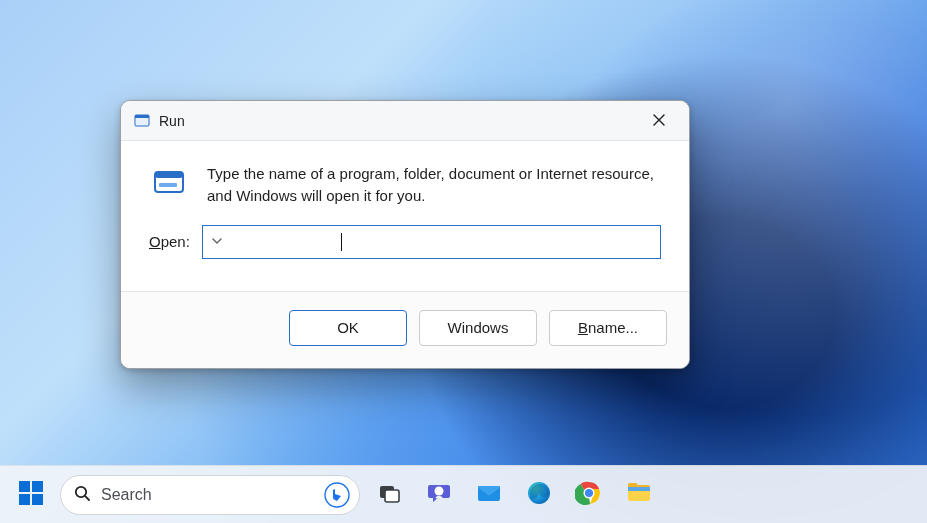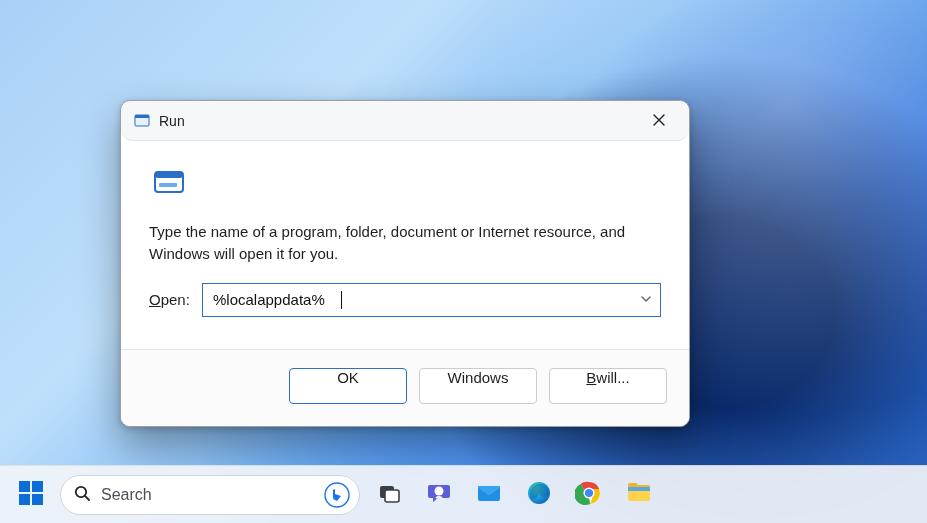"Run" .titlebar { border-radius: 12px -> none }
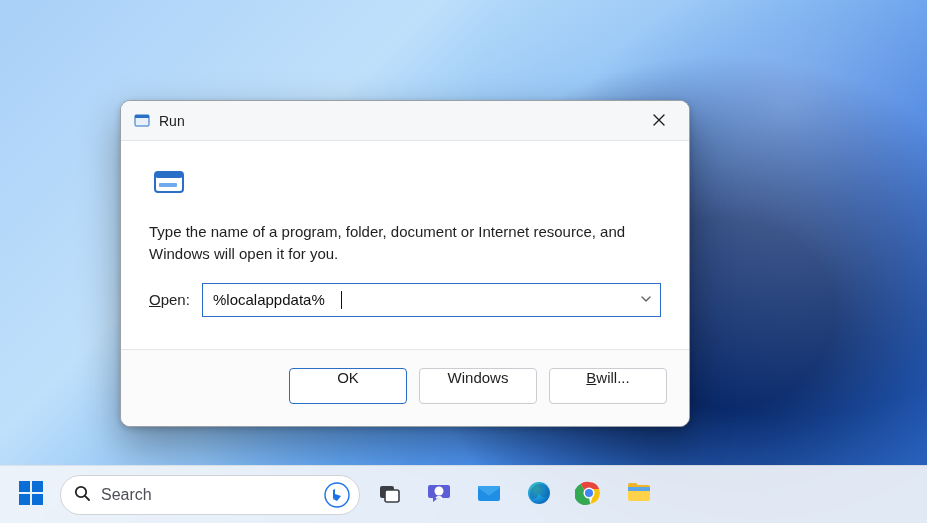"Type the name of a" .body-area { flex-direction: column -> none }
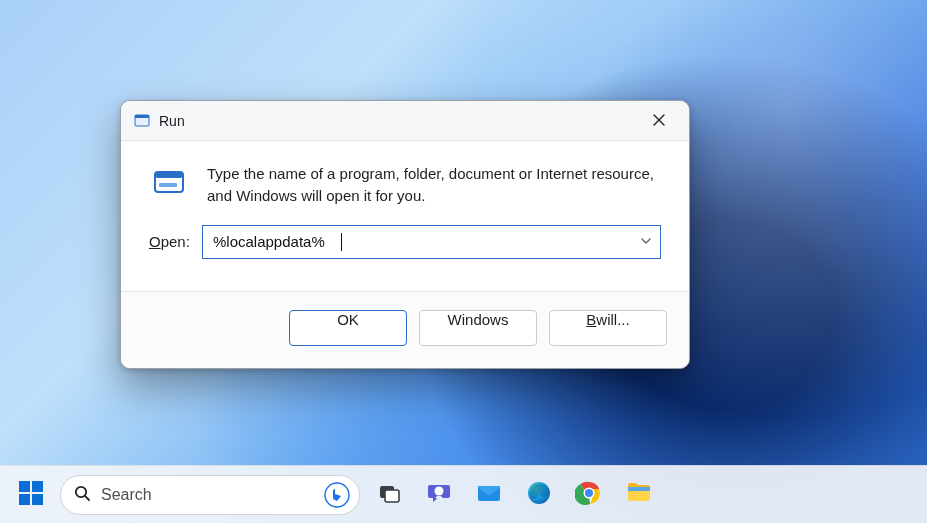"%localappdata%" input { html: <input> -> none }
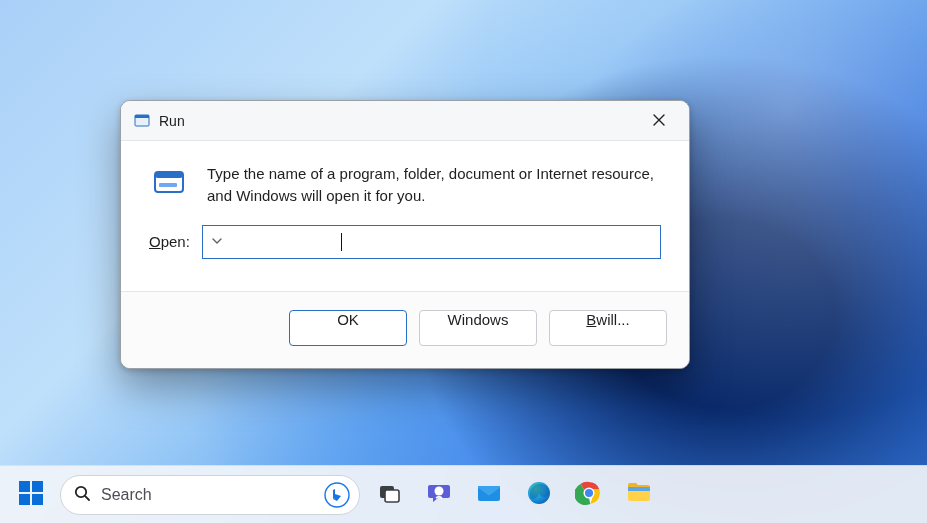"OK" .btn { align-items: none -> center }
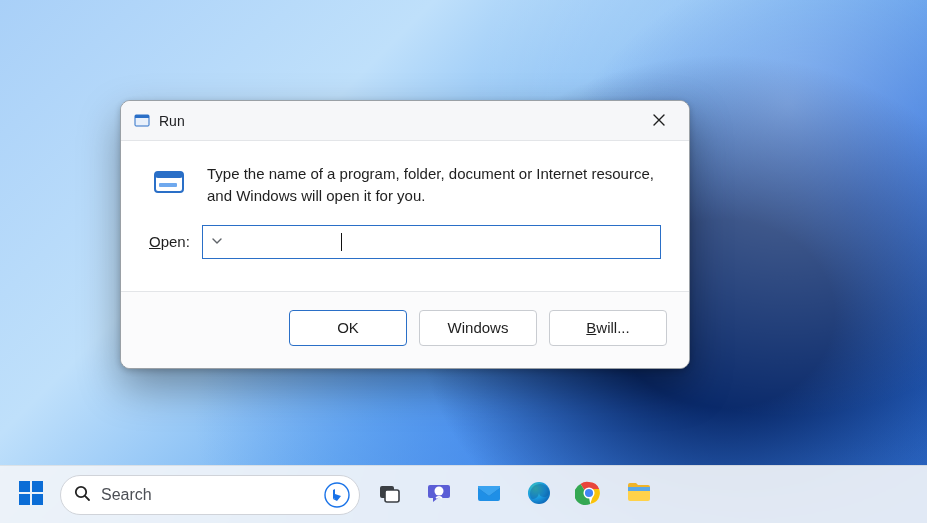"will..." span { text: will -> name }
